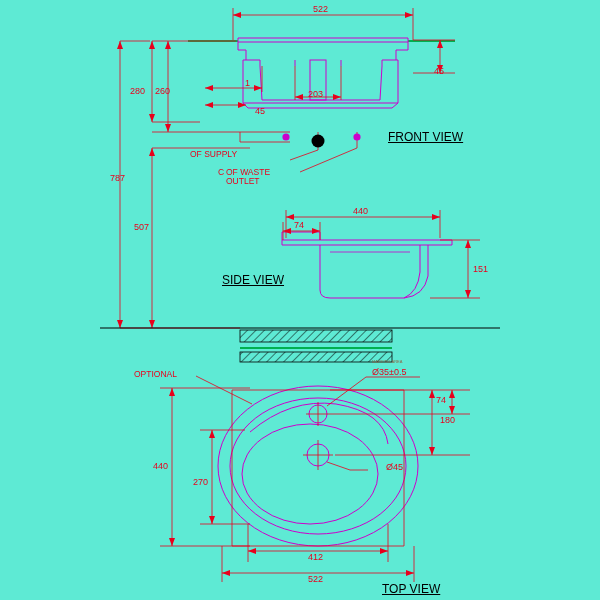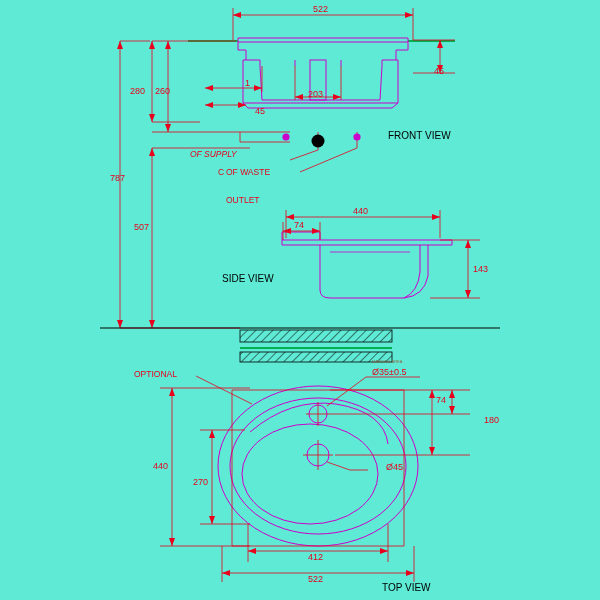"FRONT VIEW" .viewlabel { font-size: 10px -> 12px; text-decoration: none -> underline }
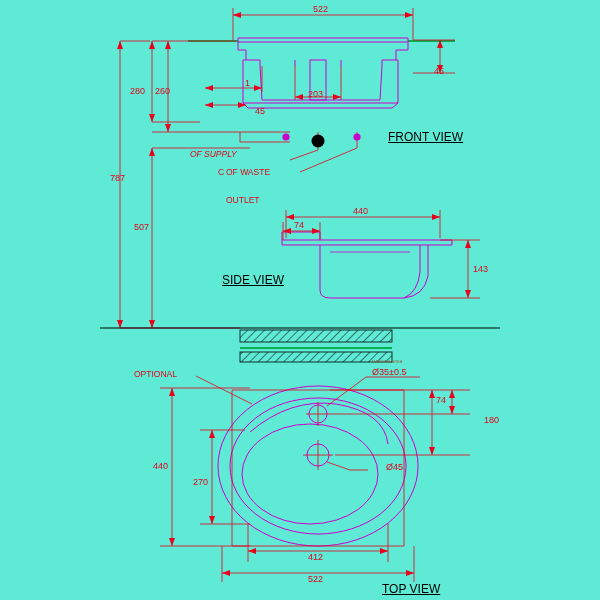"OF SUPPLY" div.notetext { font-style: italic -> none }
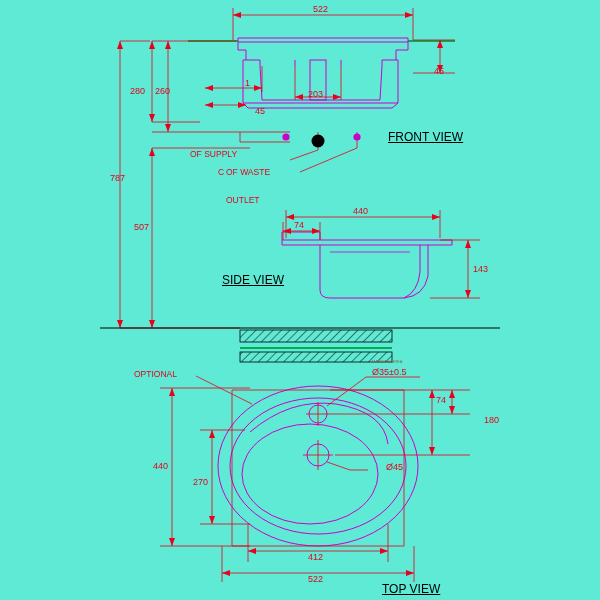"OUTLET" div.notetext { top: 196px -> 177px }
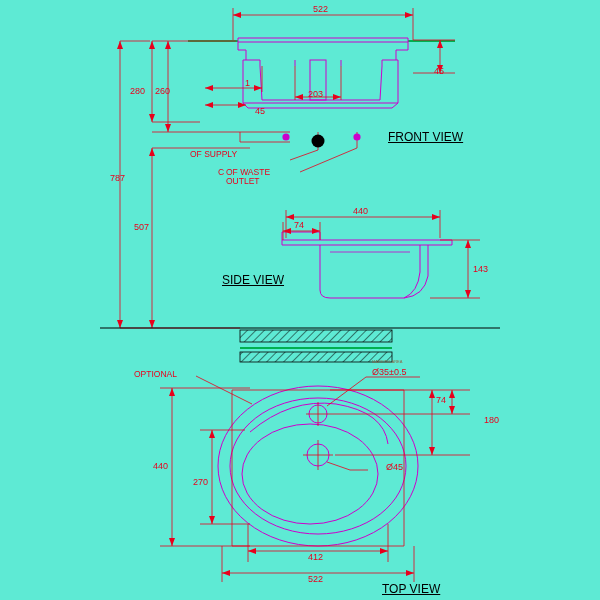"143" div.dimtext { text: 143 -> 151 }
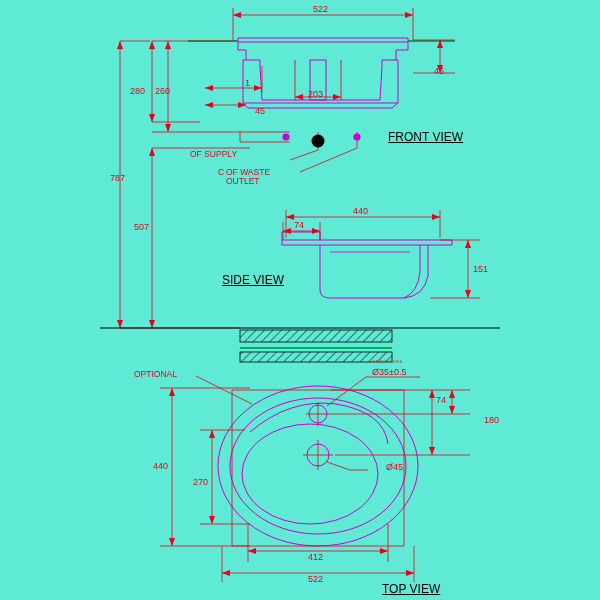"180" div.dimtext { left: 484px -> 440px }
